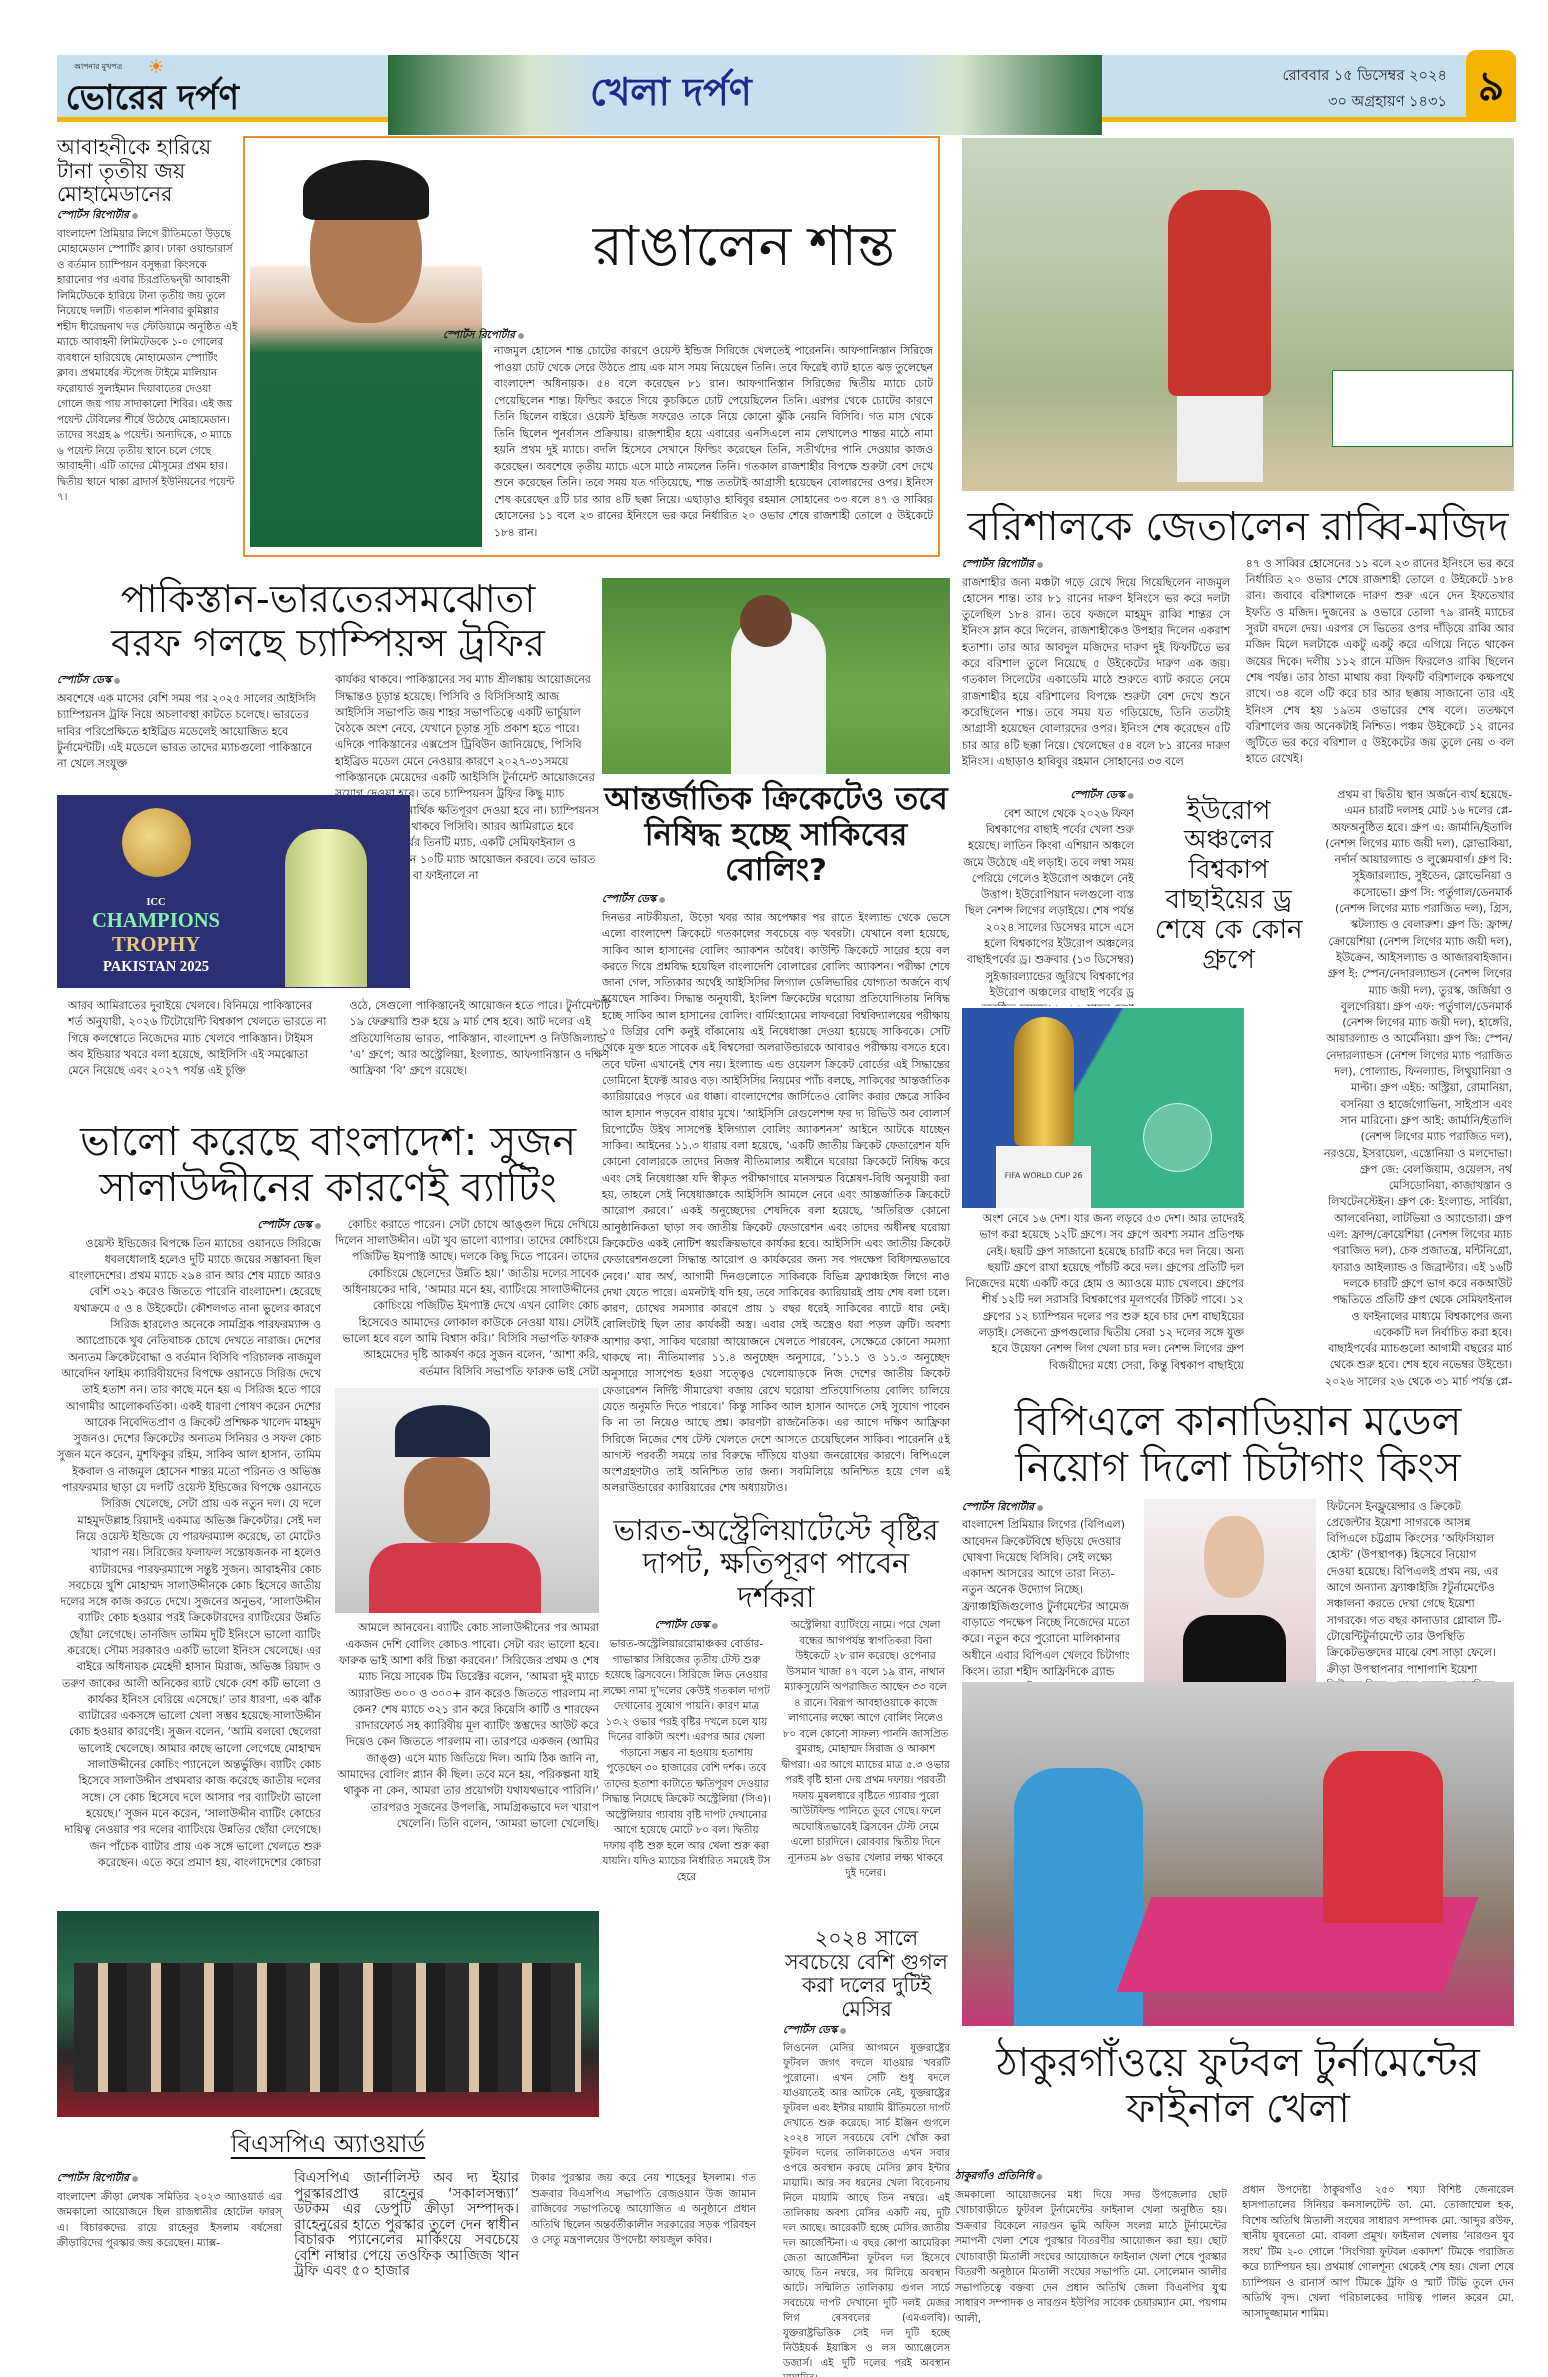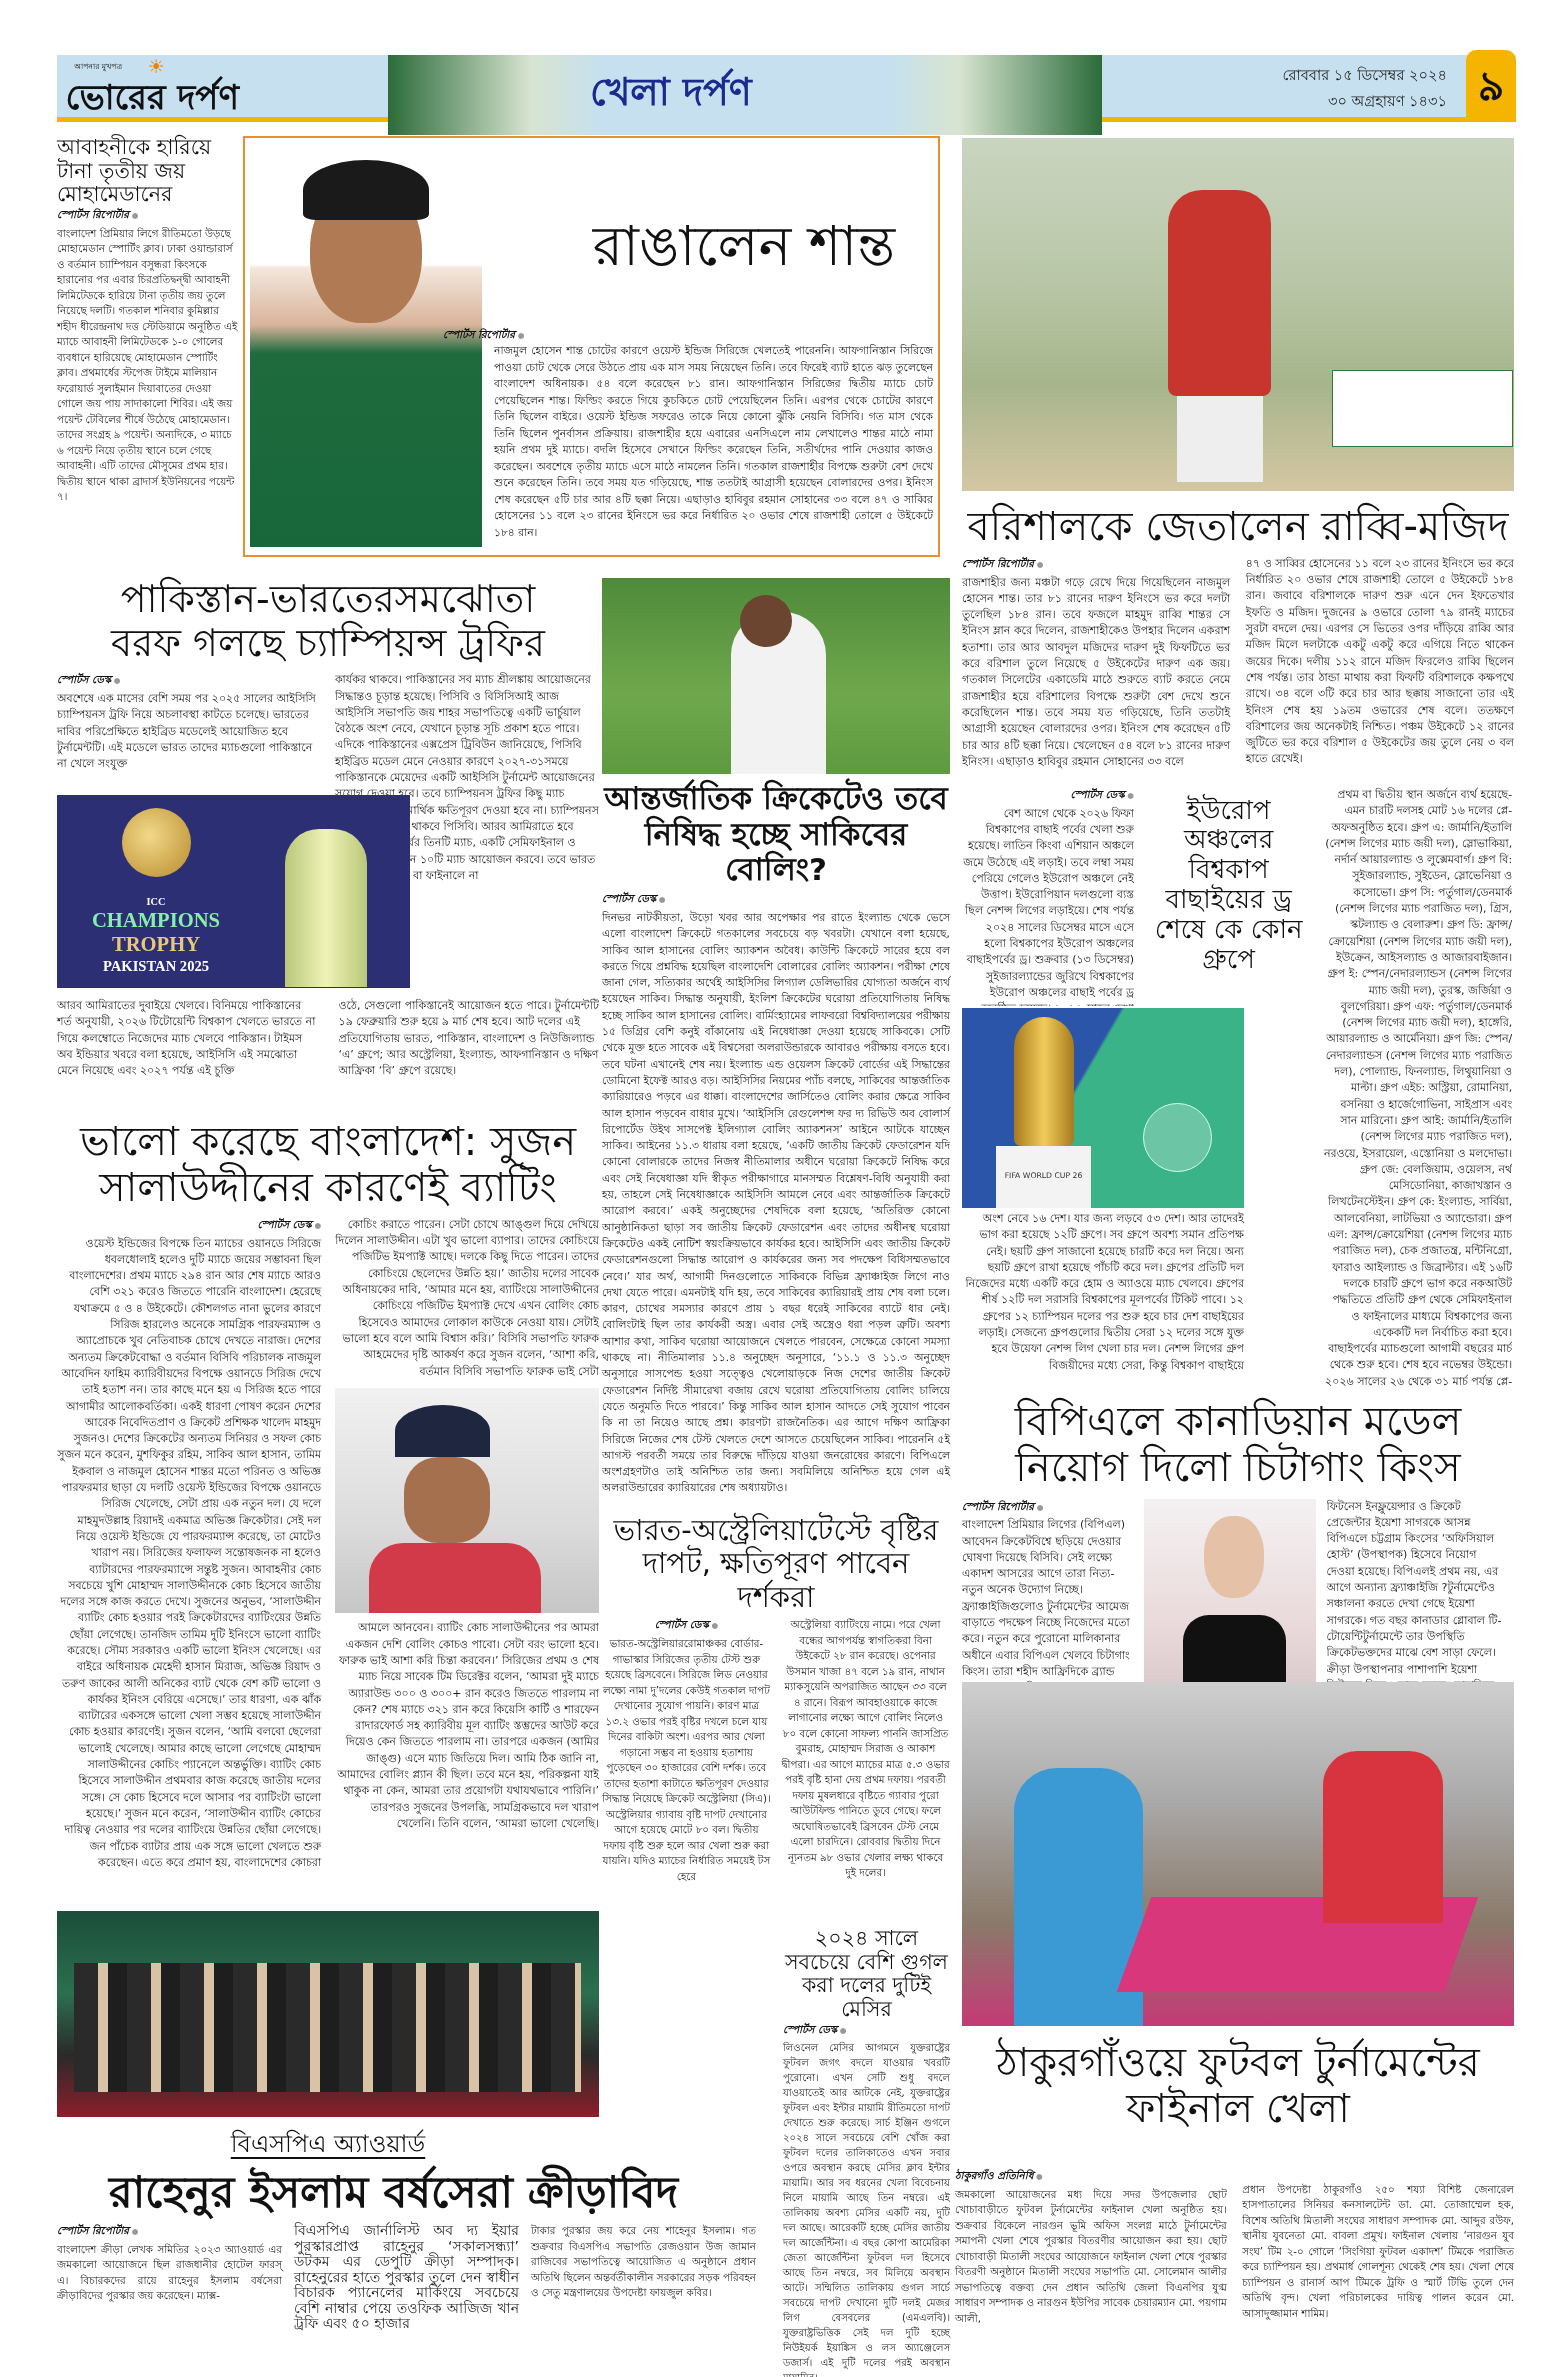"আরব আমিরাতের দুবাইয়ে খেলবে। বিনিময়ে" div.abs { left: 57px -> 68px }
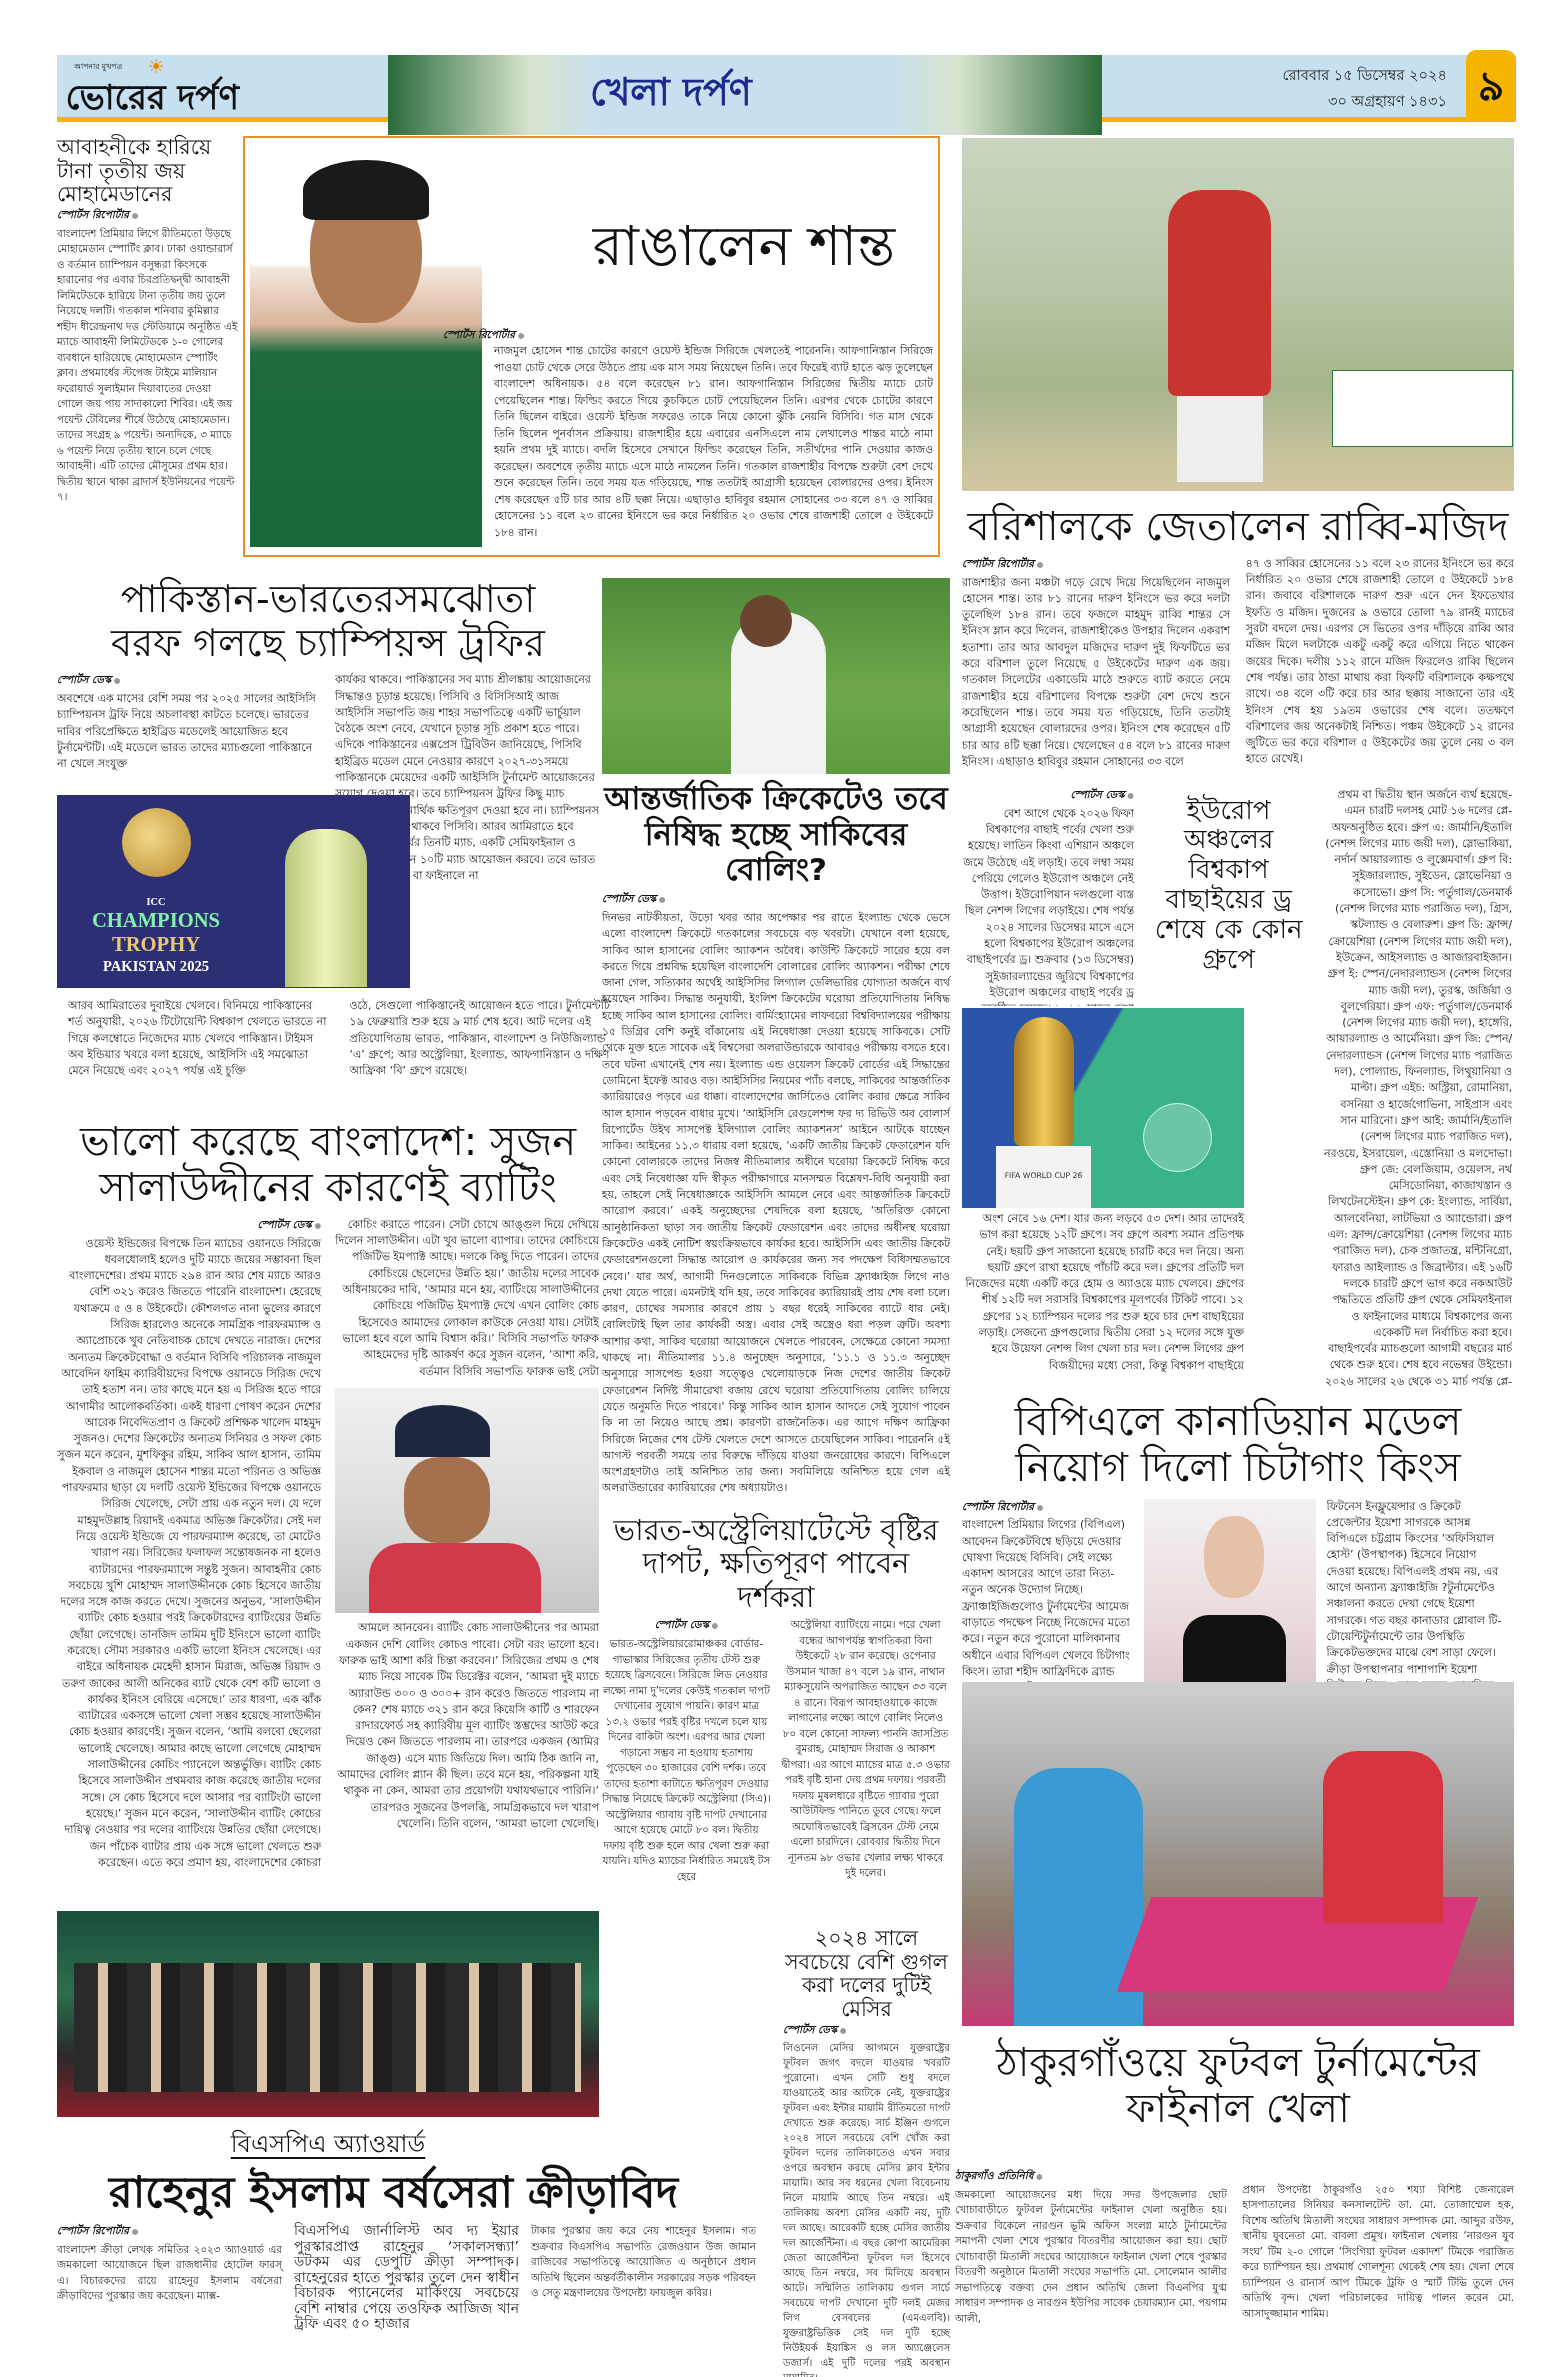"রাহেনুর ইসলাম বর্ষসেরা ক্রীড়াবিদ" div.hl { html: <div>রাহেনুর ইসলাম বর্ষসেরা ক্রীড়াবিদ</div> -> none }
